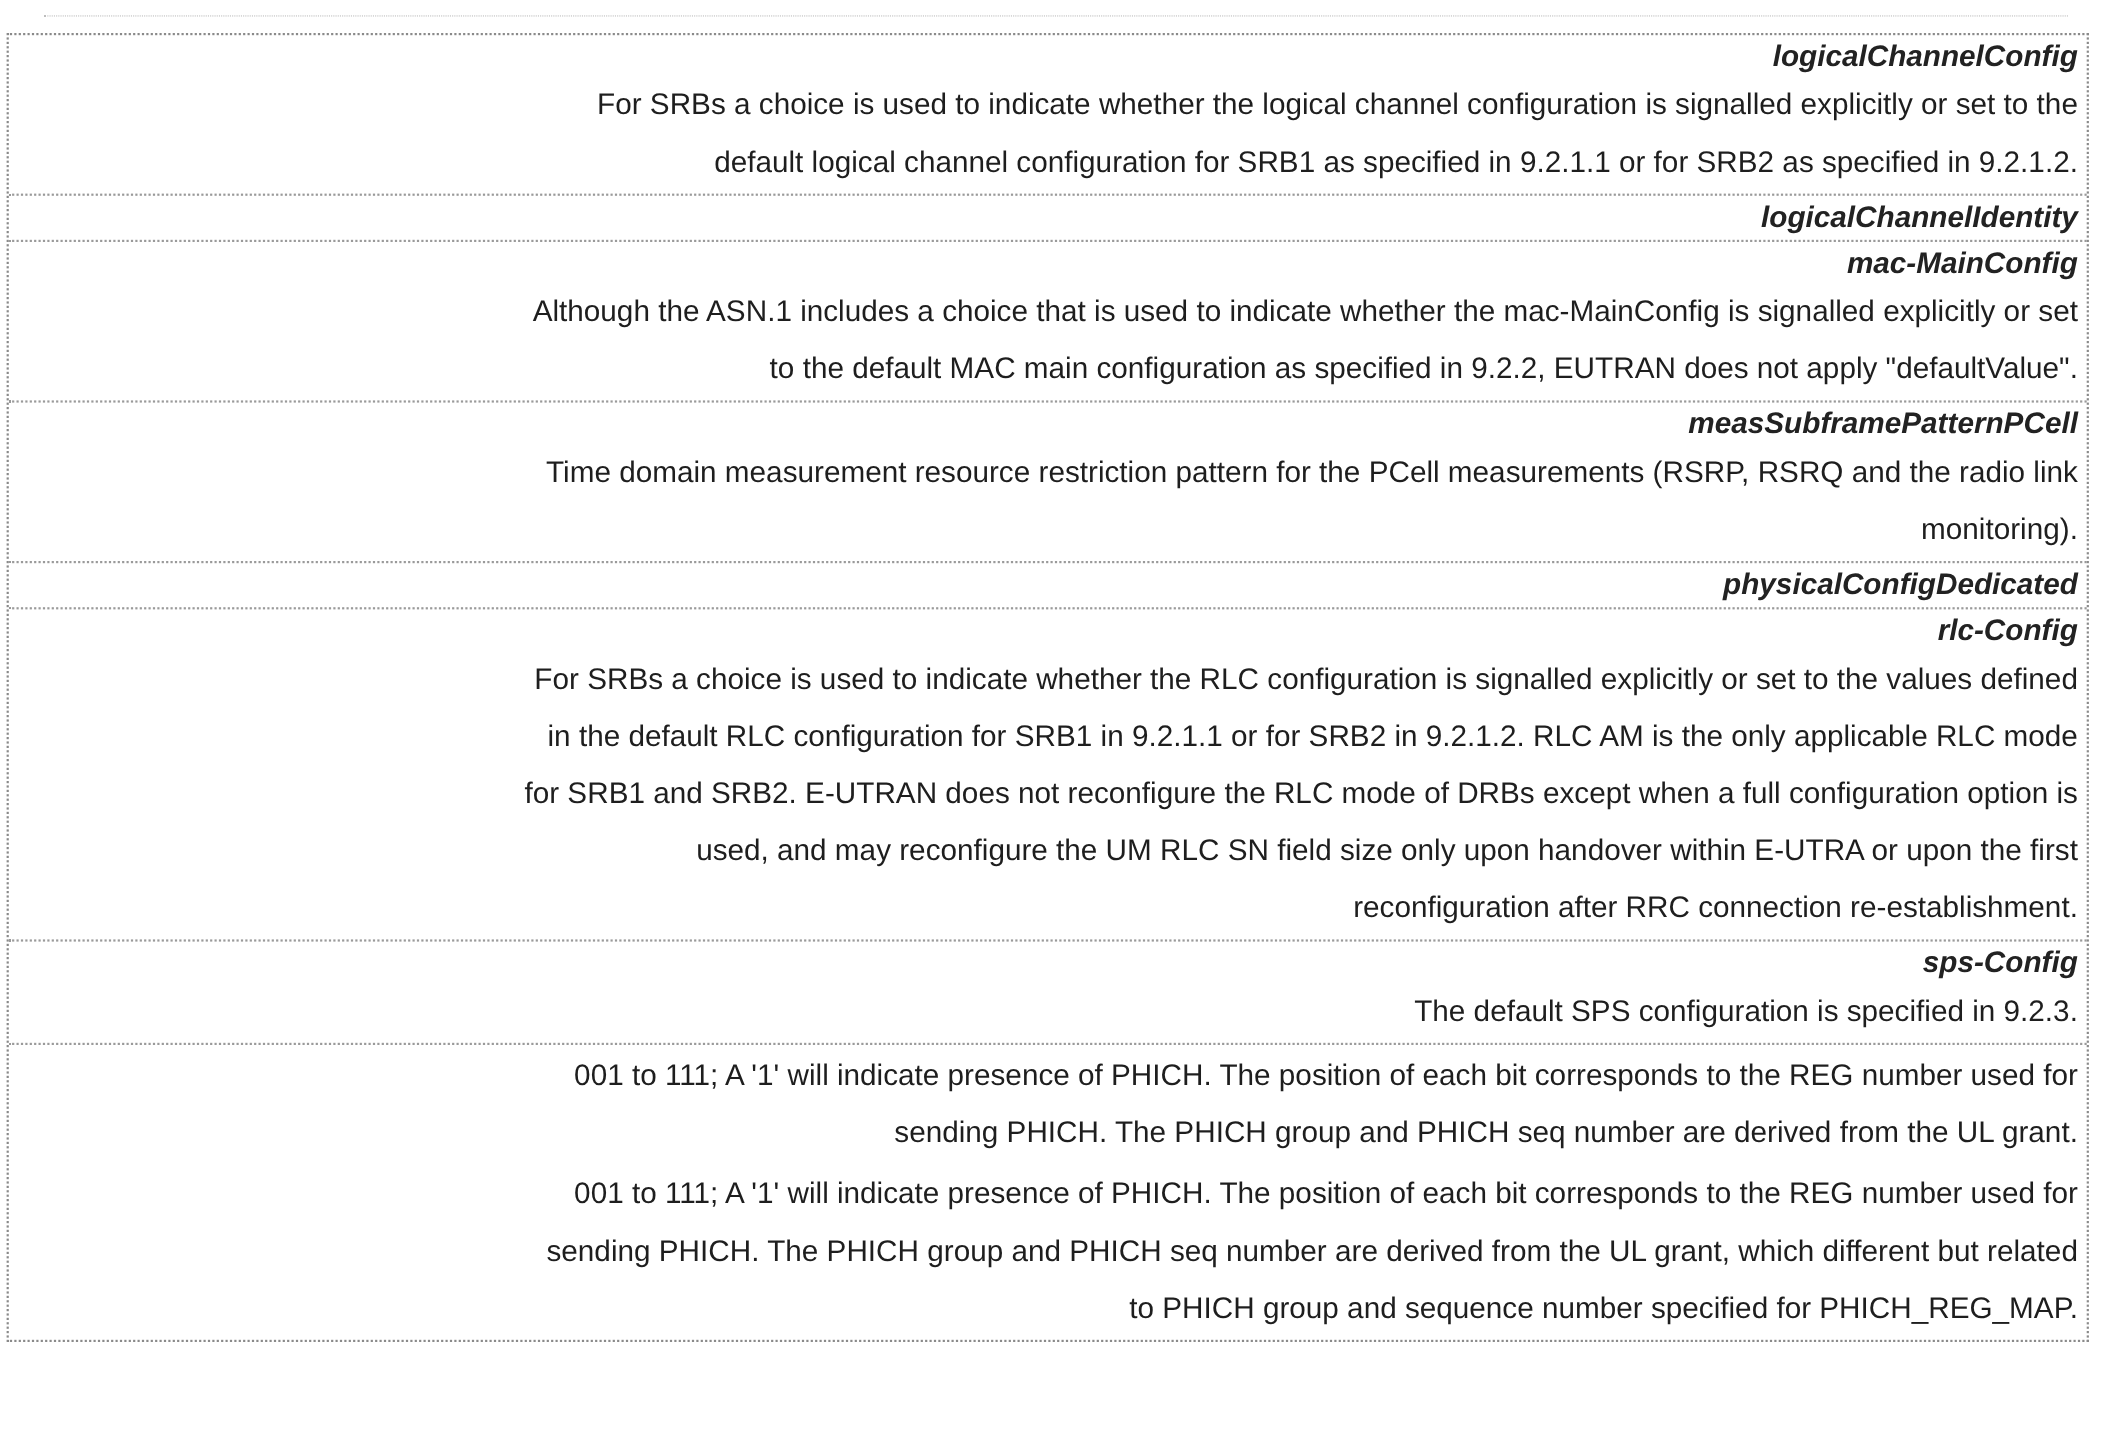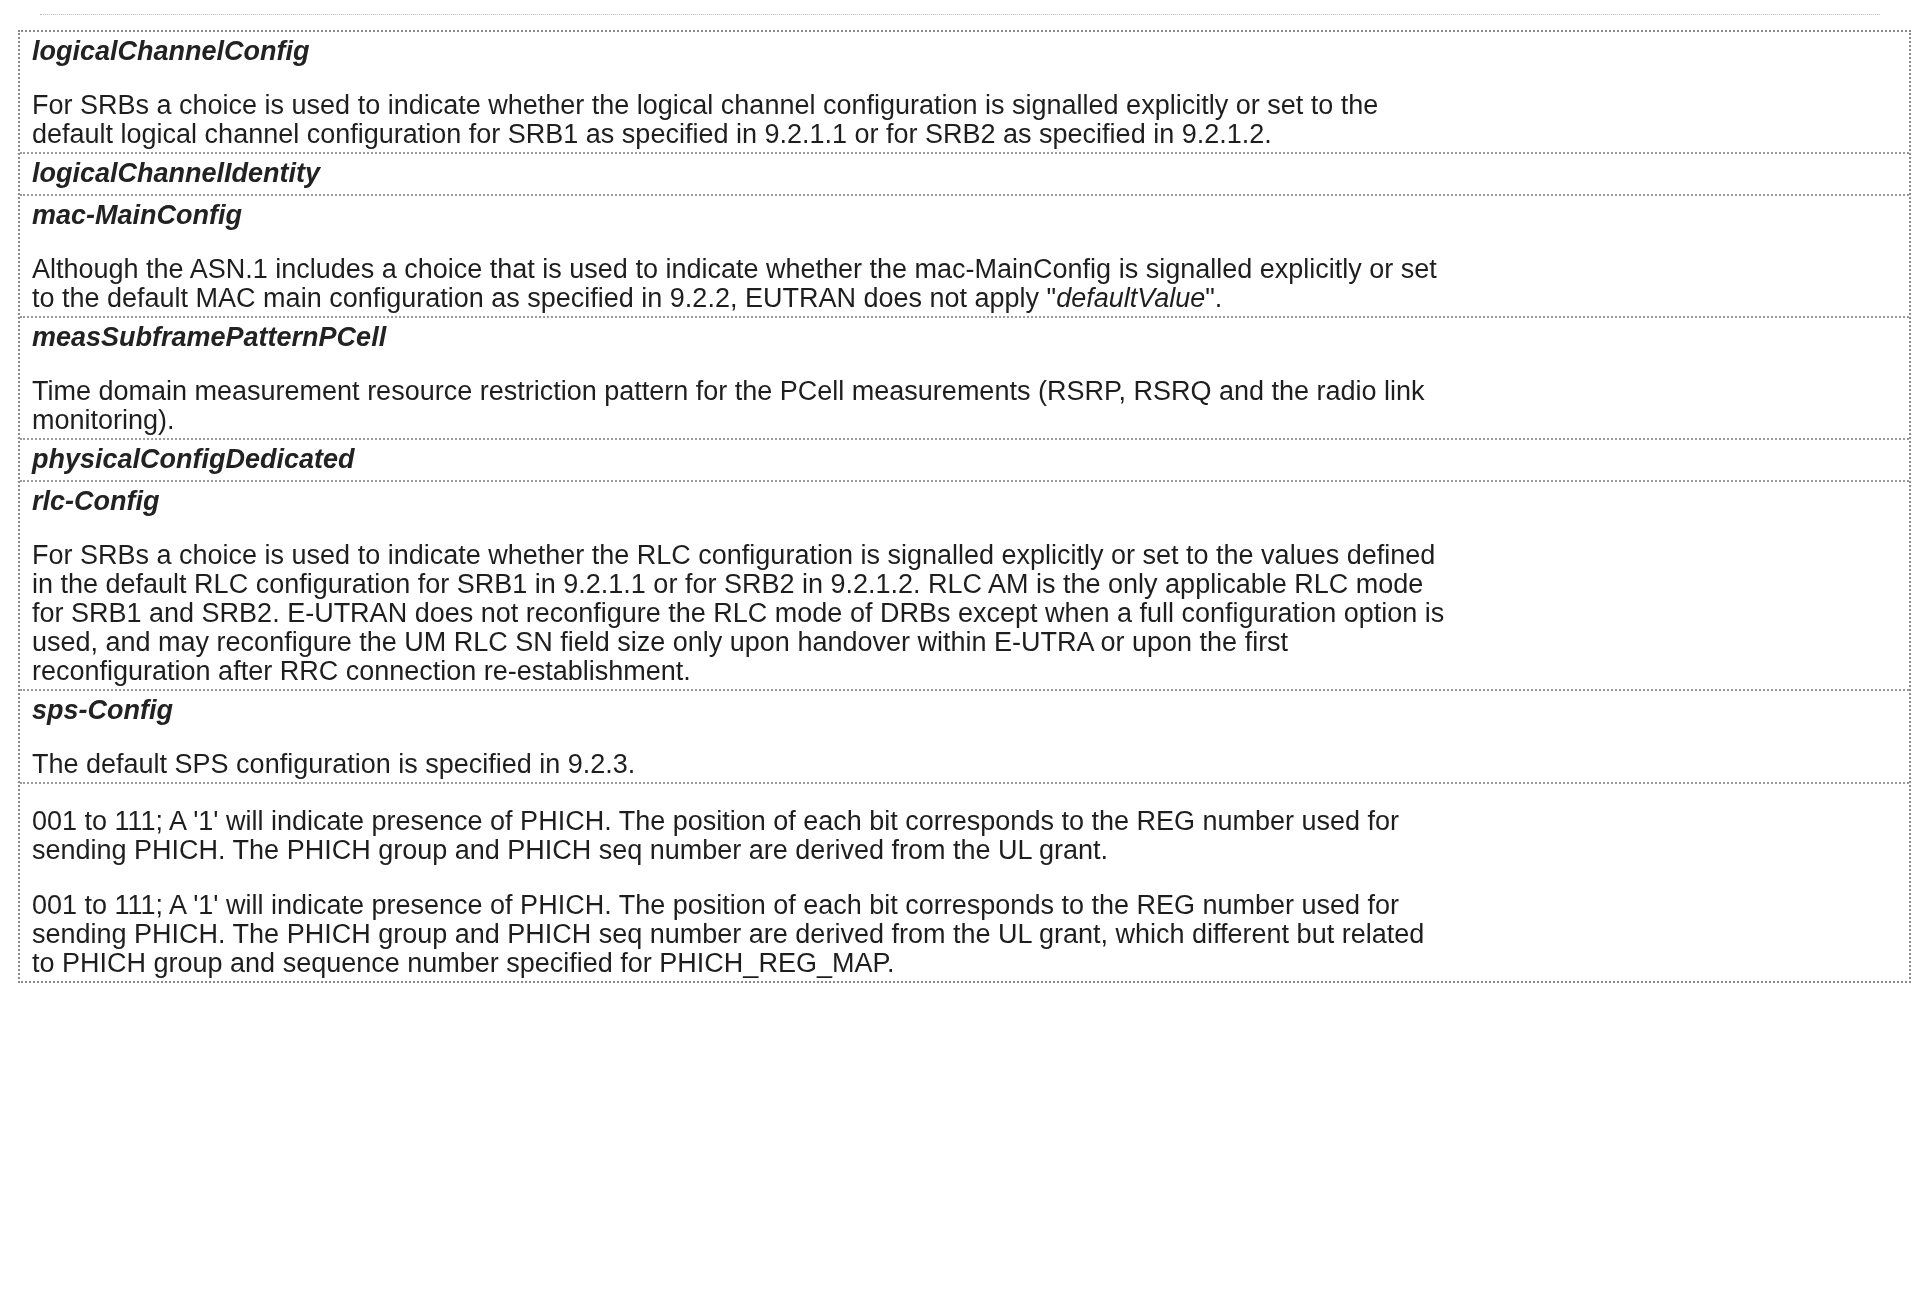"logicalChannelConfig" .table { left: 18px -> 6px; text-align: none -> right }
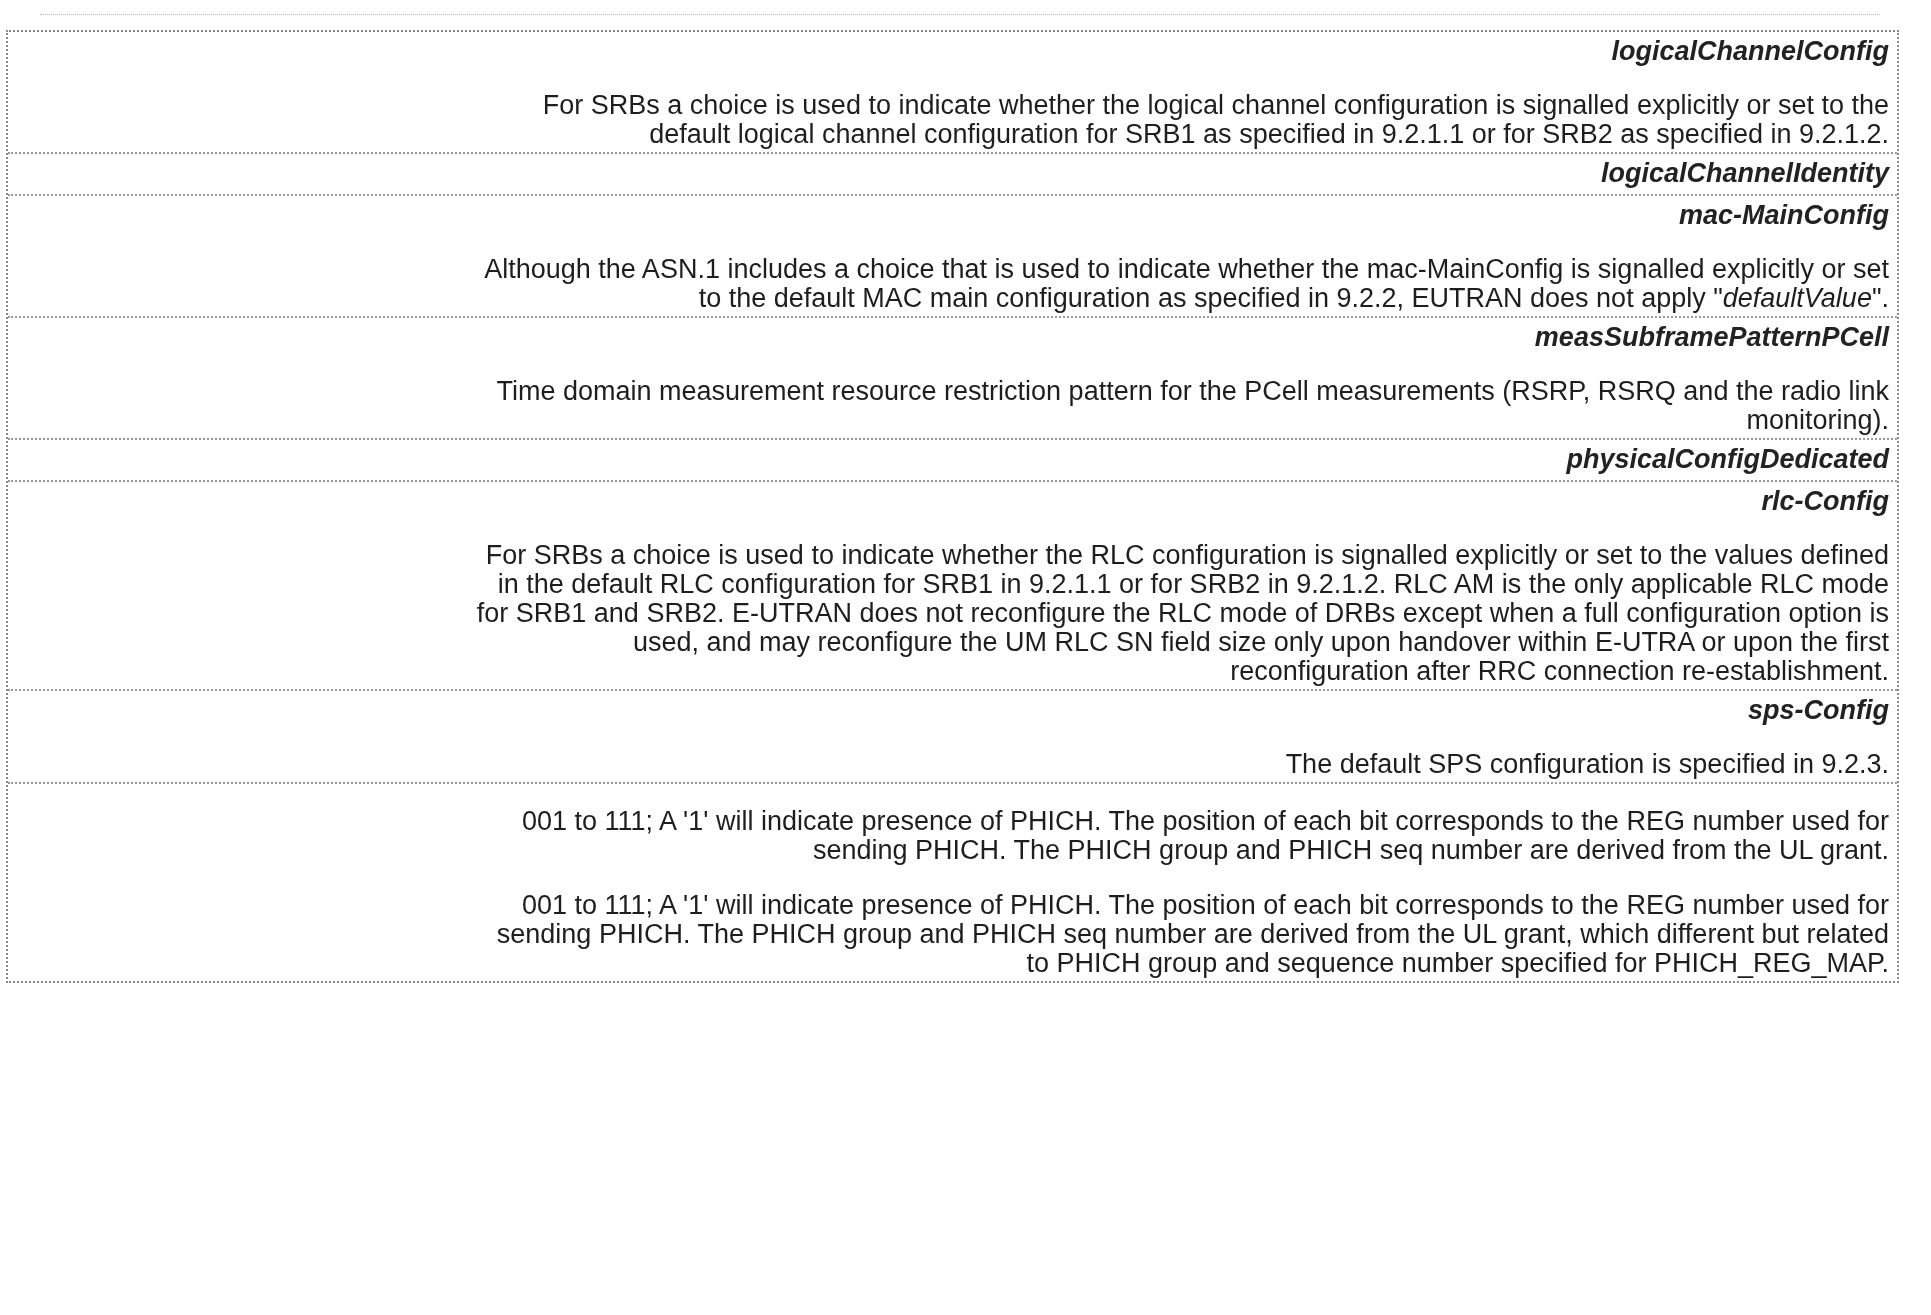"For SRBs a choice is" .desc { line-height: 29px -> 52px; margin-top: 22px -> none }
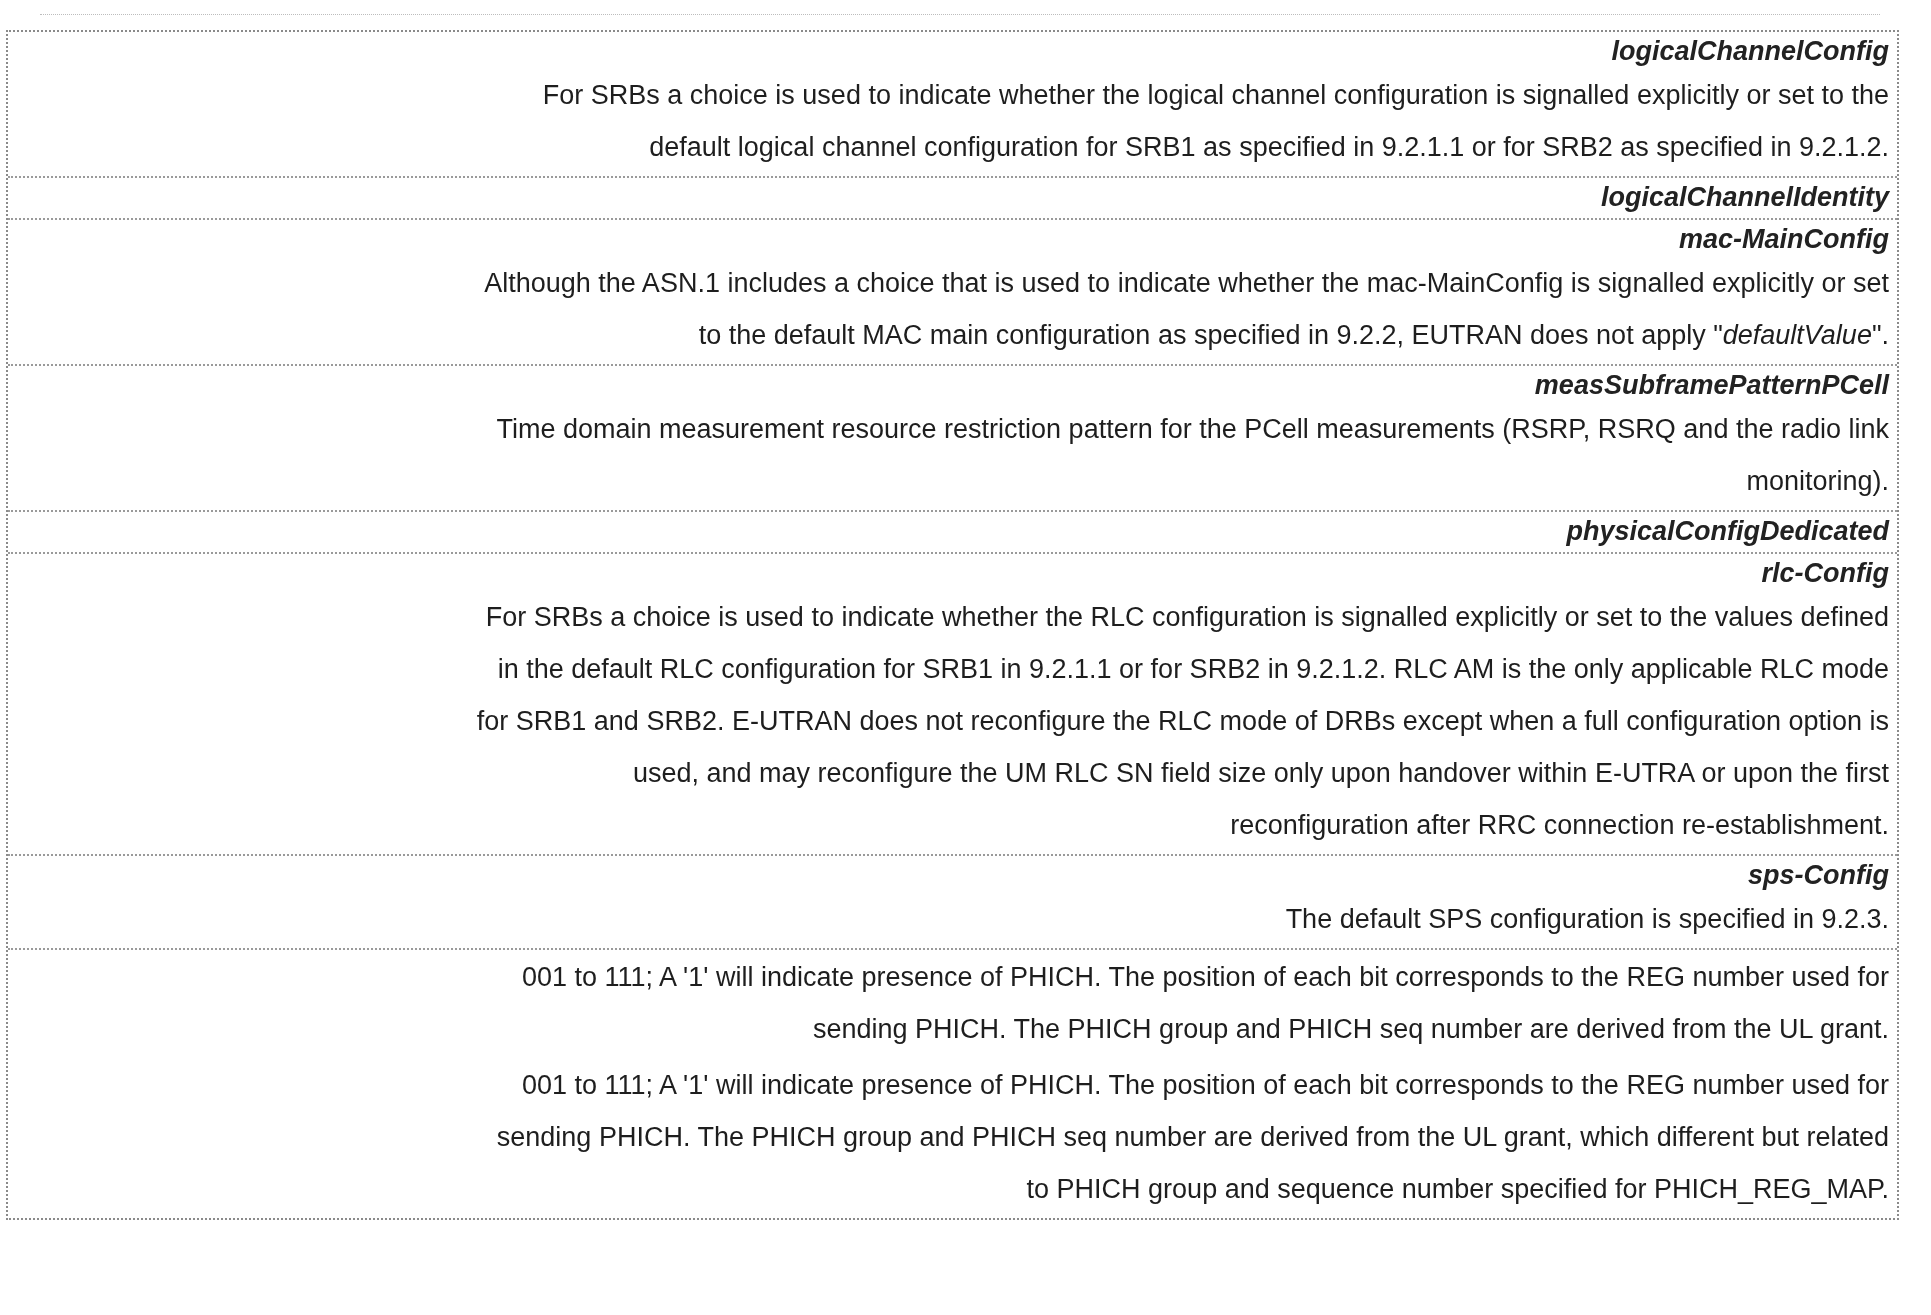"defaultValue" .desc .em { font-style: italic -> none }
